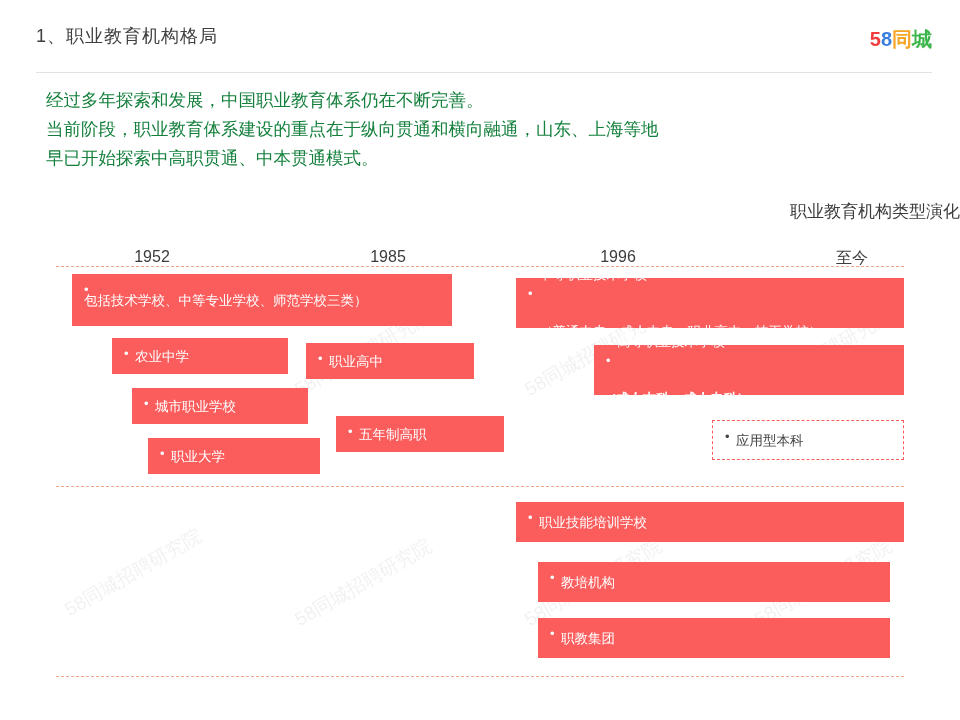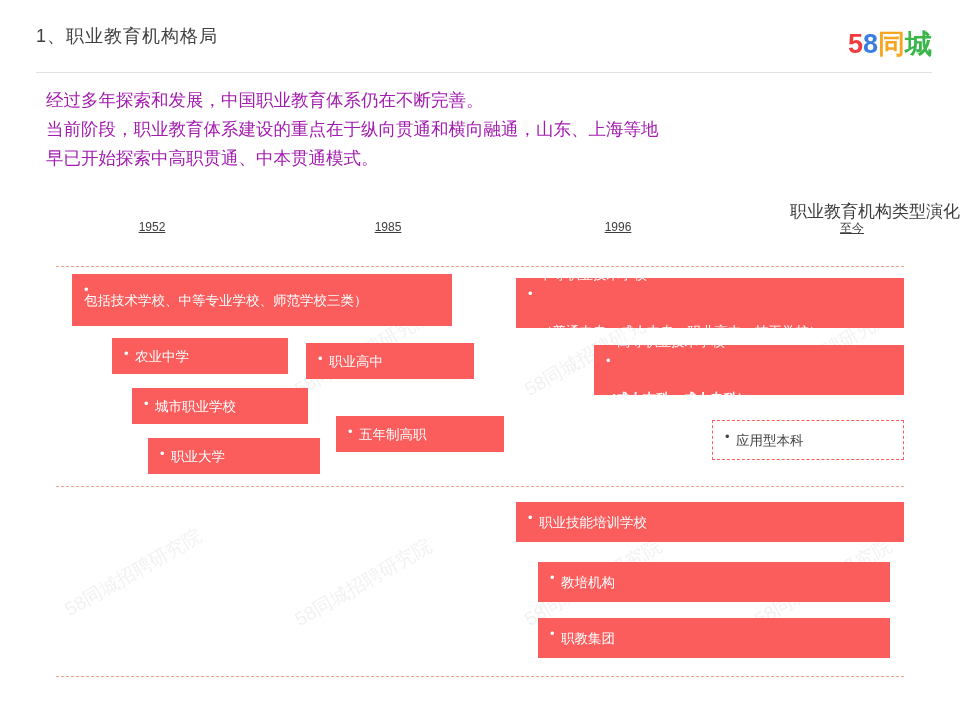"58同城" .logo { font-size: 27px -> 20px }
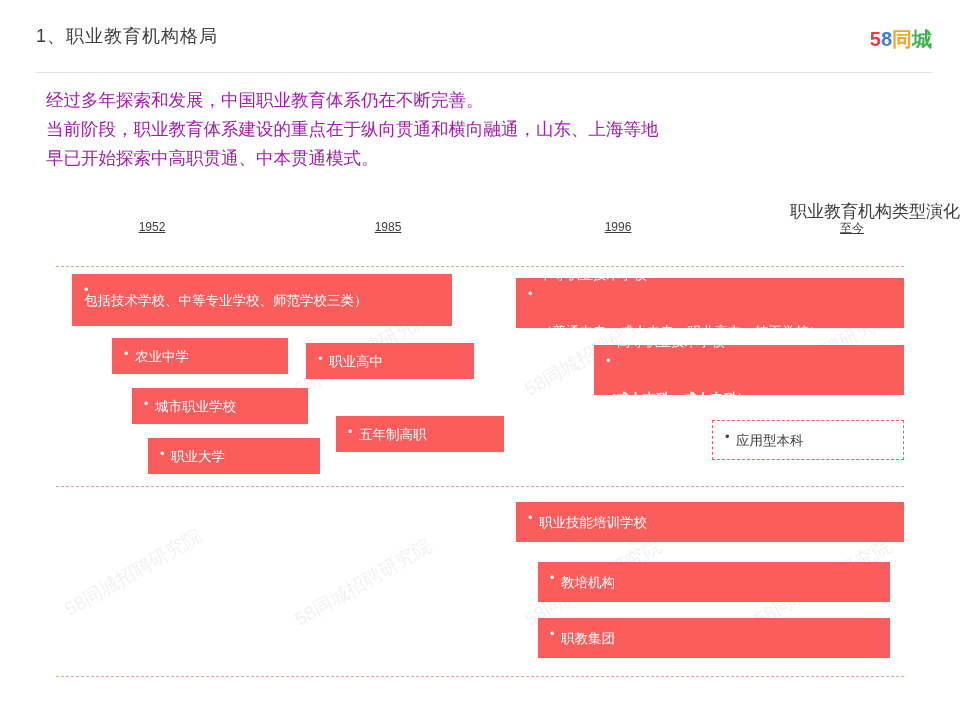"经过多年探索和发展，中国职业教育体系仍在不断完善。" .intro { color: #a21caf -> #15803d }
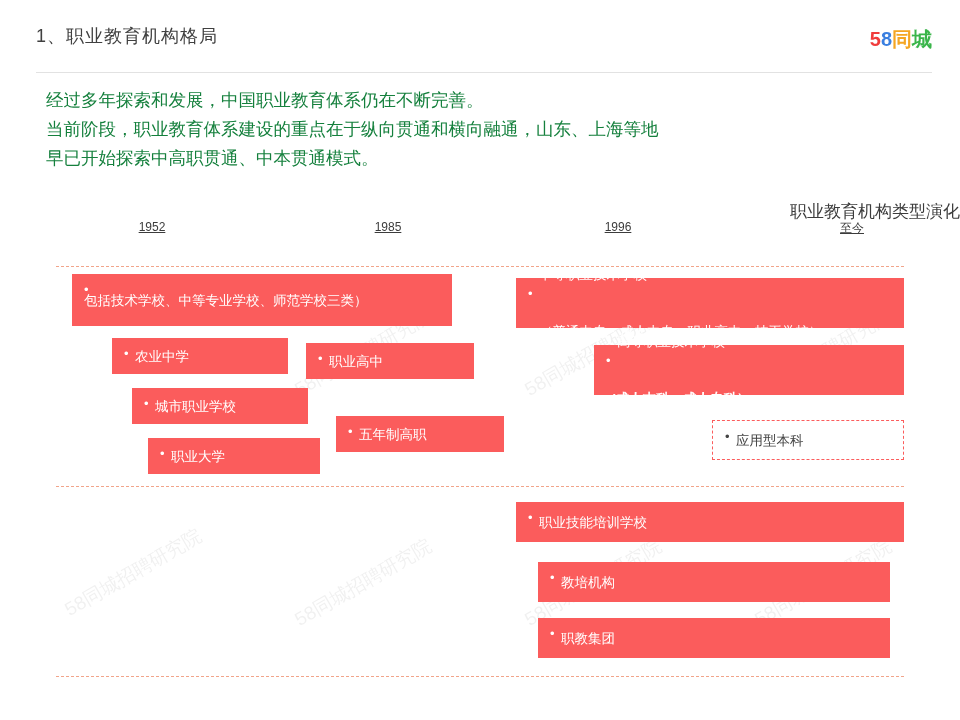"1952" .axis-label { font-size: 12px -> 16px; text-decoration: underline -> none; top: 220px -> 248px }
